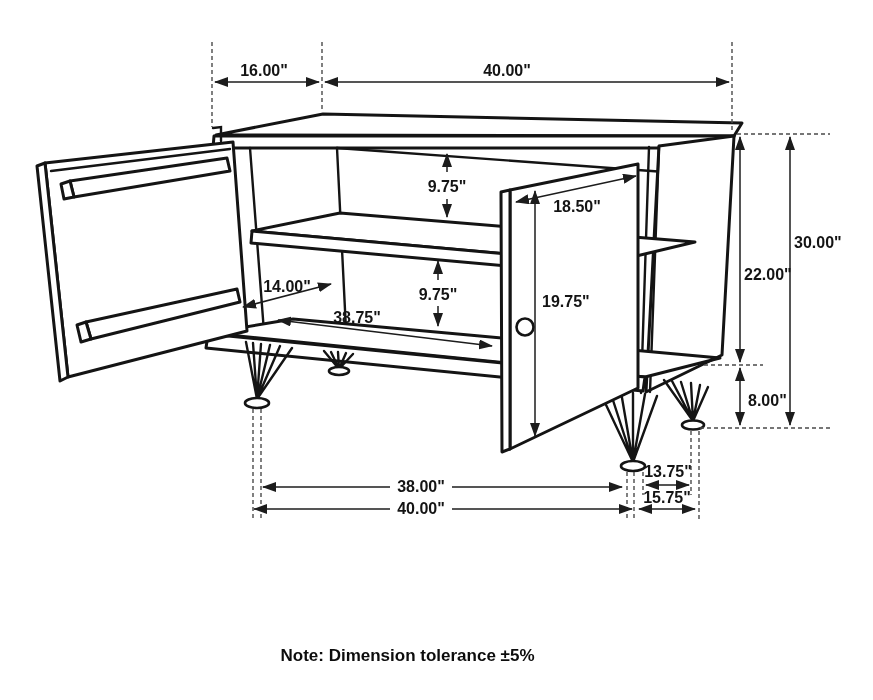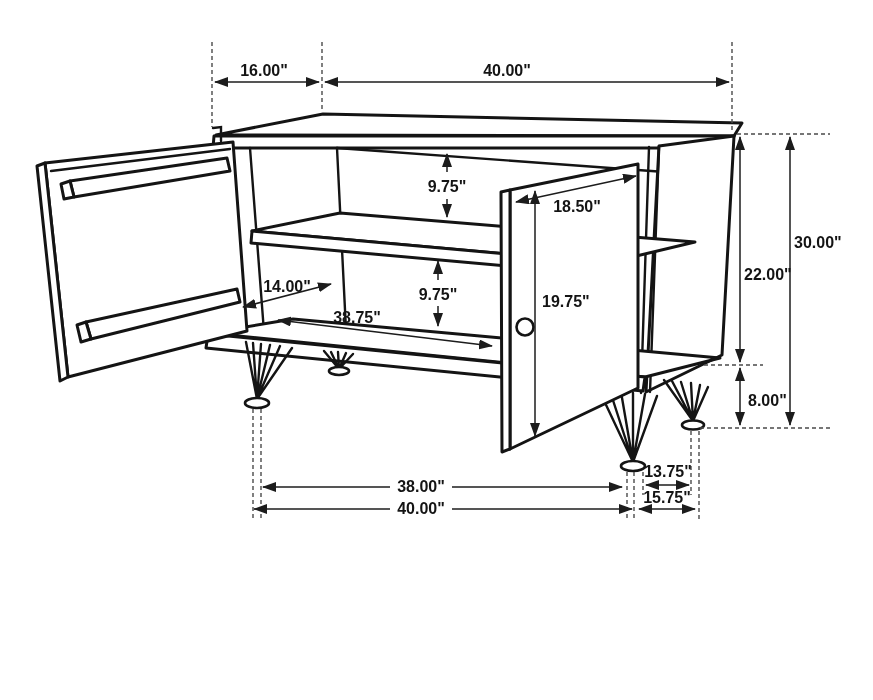"Note: Dimension tolerance ±5%" div.note { html: none -> <div>Note: Dimension tolerance ±5%</div> }
